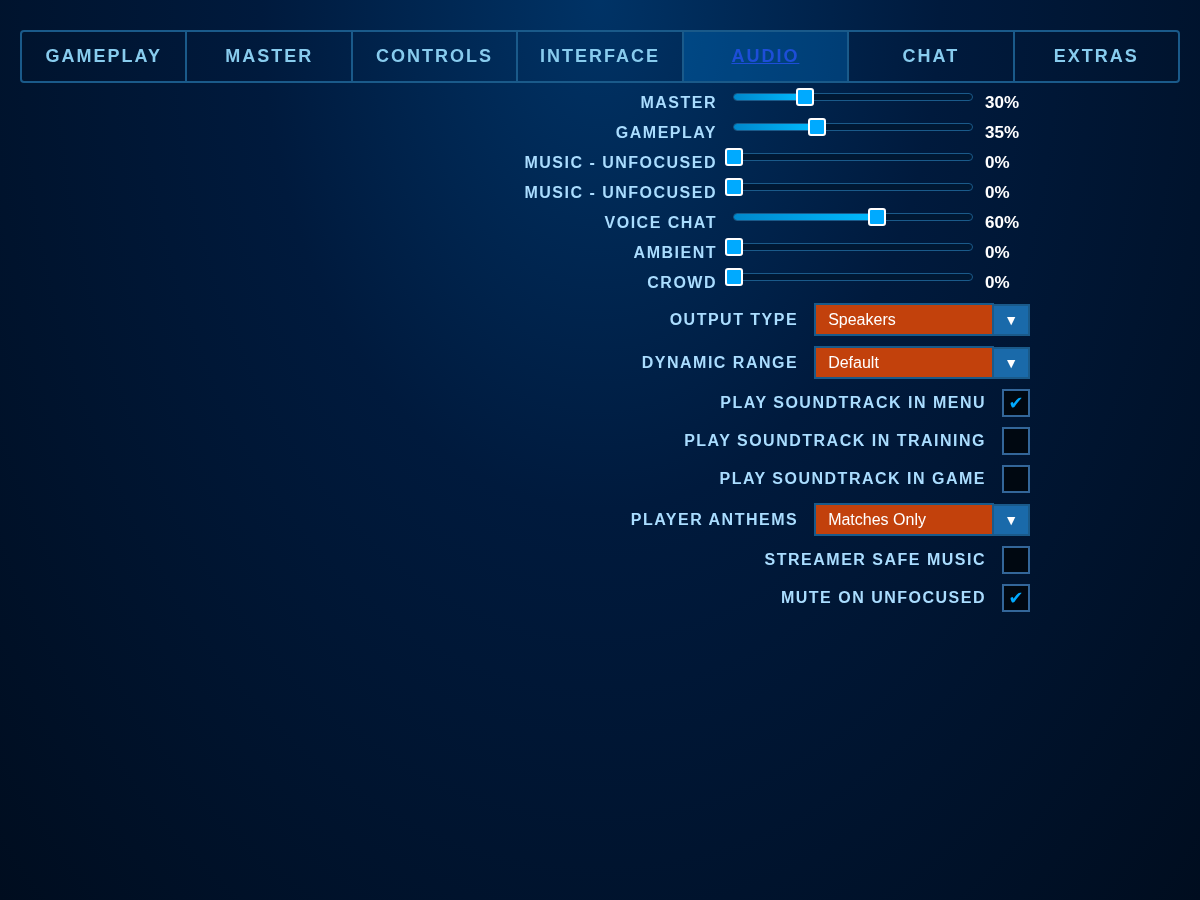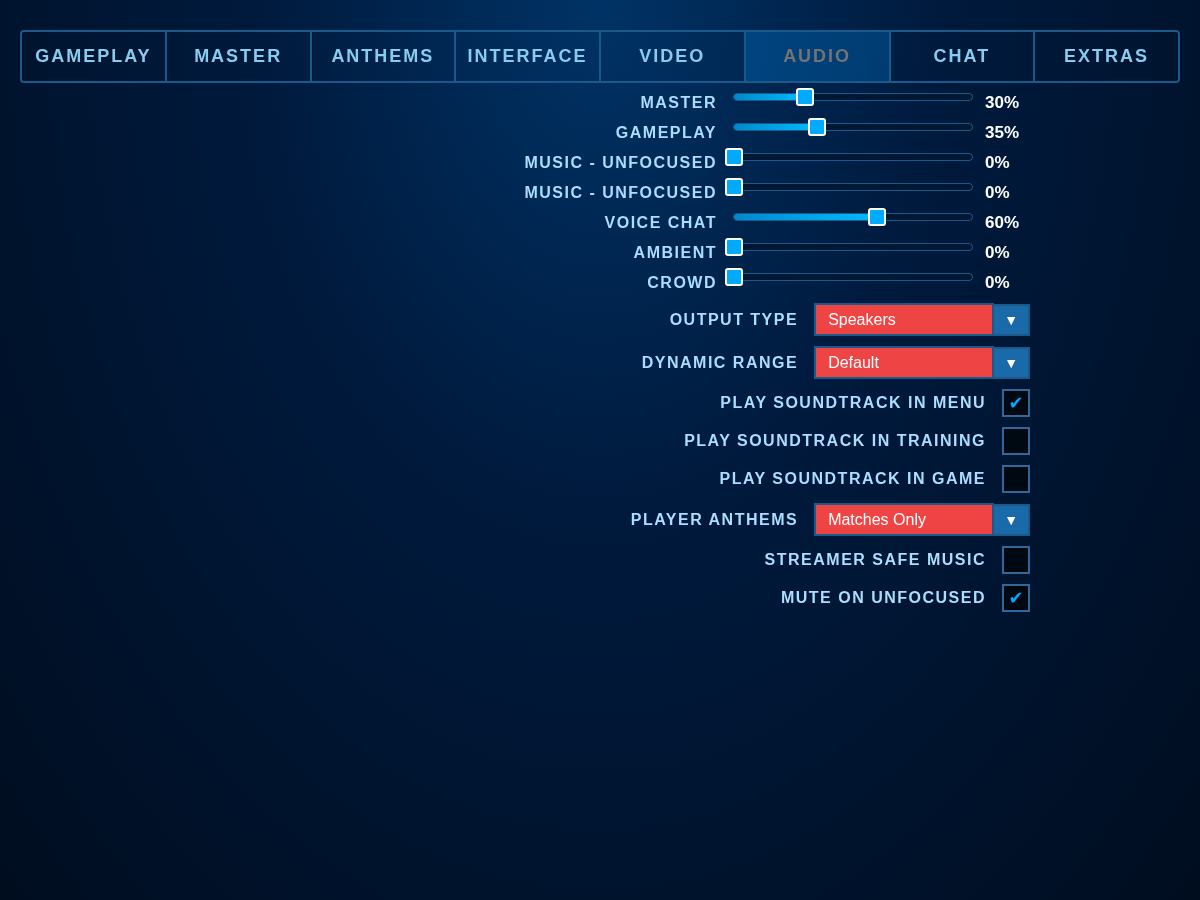"ANTHEMS" div.tab { text: ANTHEMS -> CONTROLS }
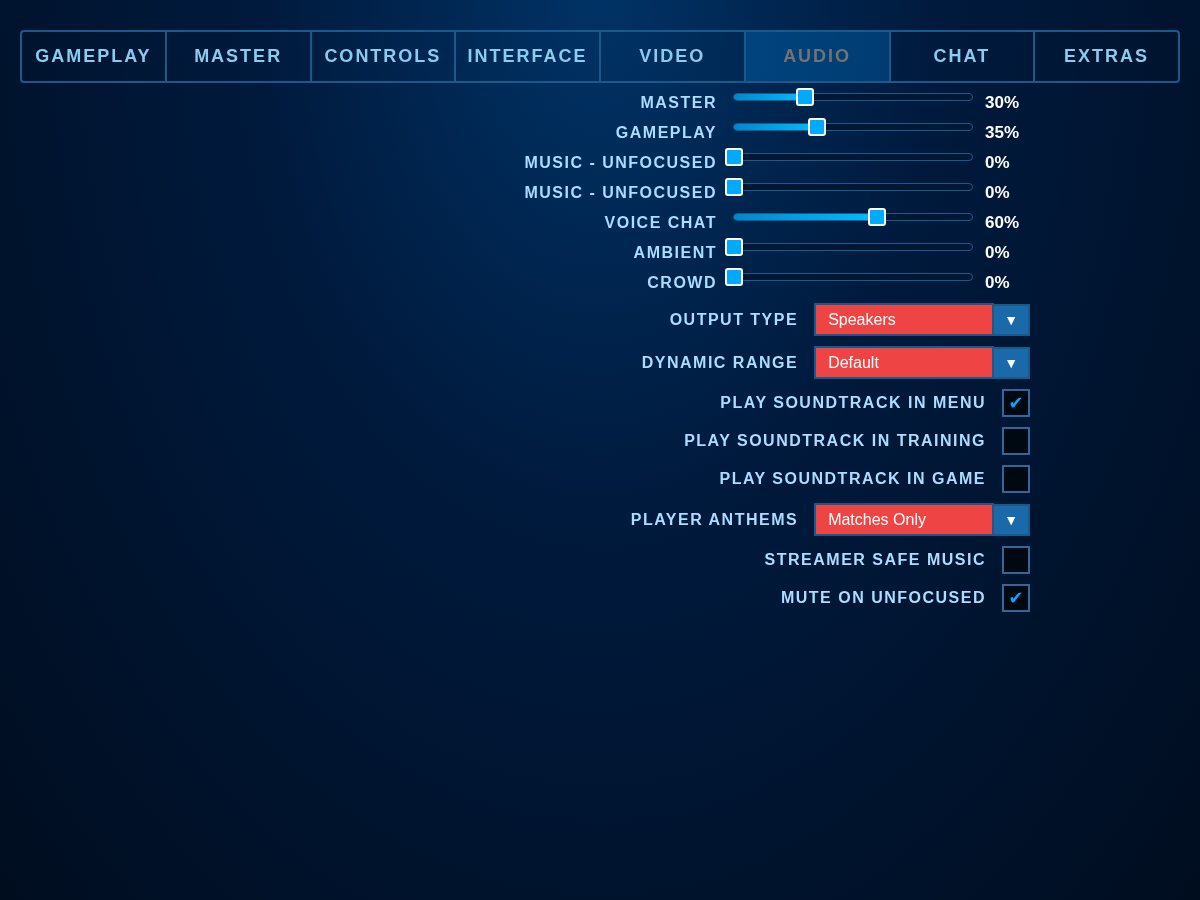"VIDEO" div.tab { html: <div>VIDEO</div> -> none }
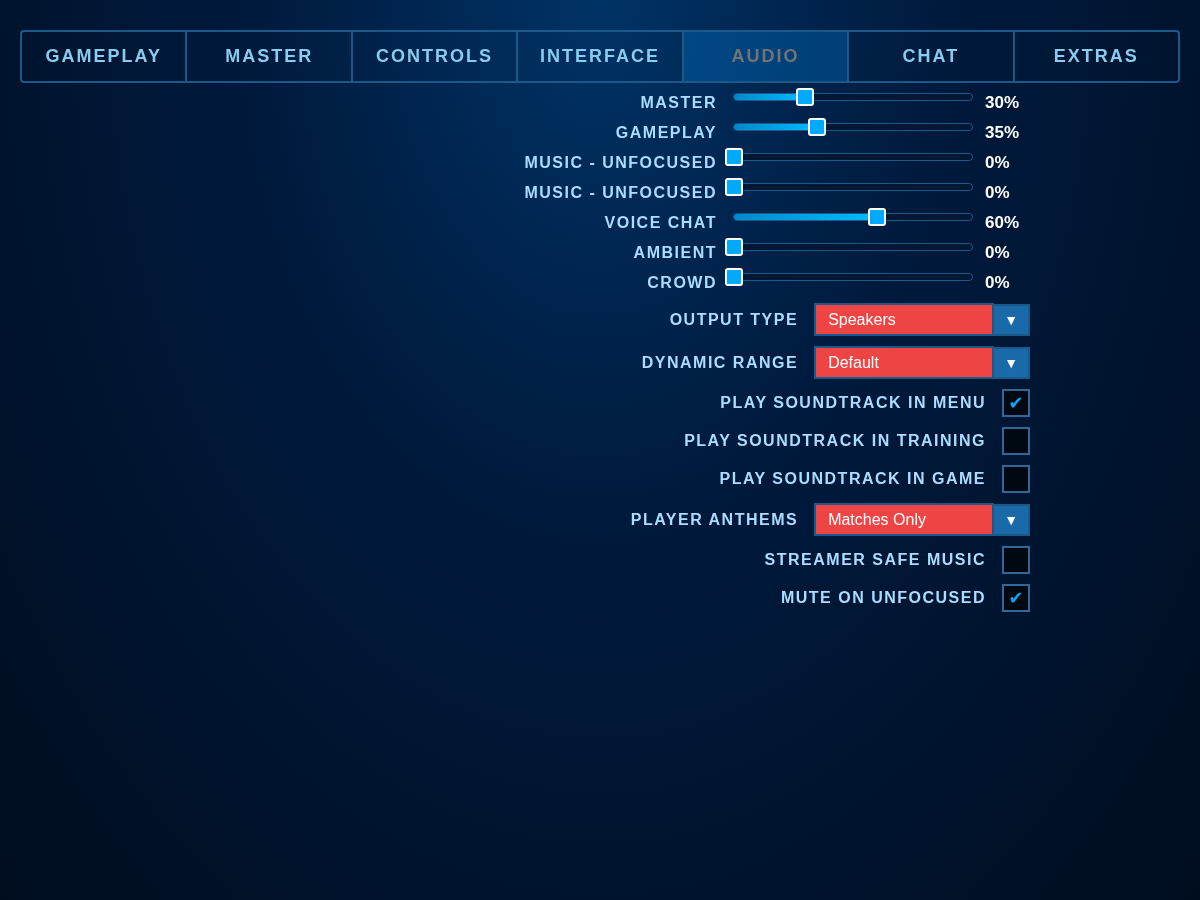"AUDIO" .tab.active { color: #737373 -> #1d4ed8; text-decoration: none -> underline }
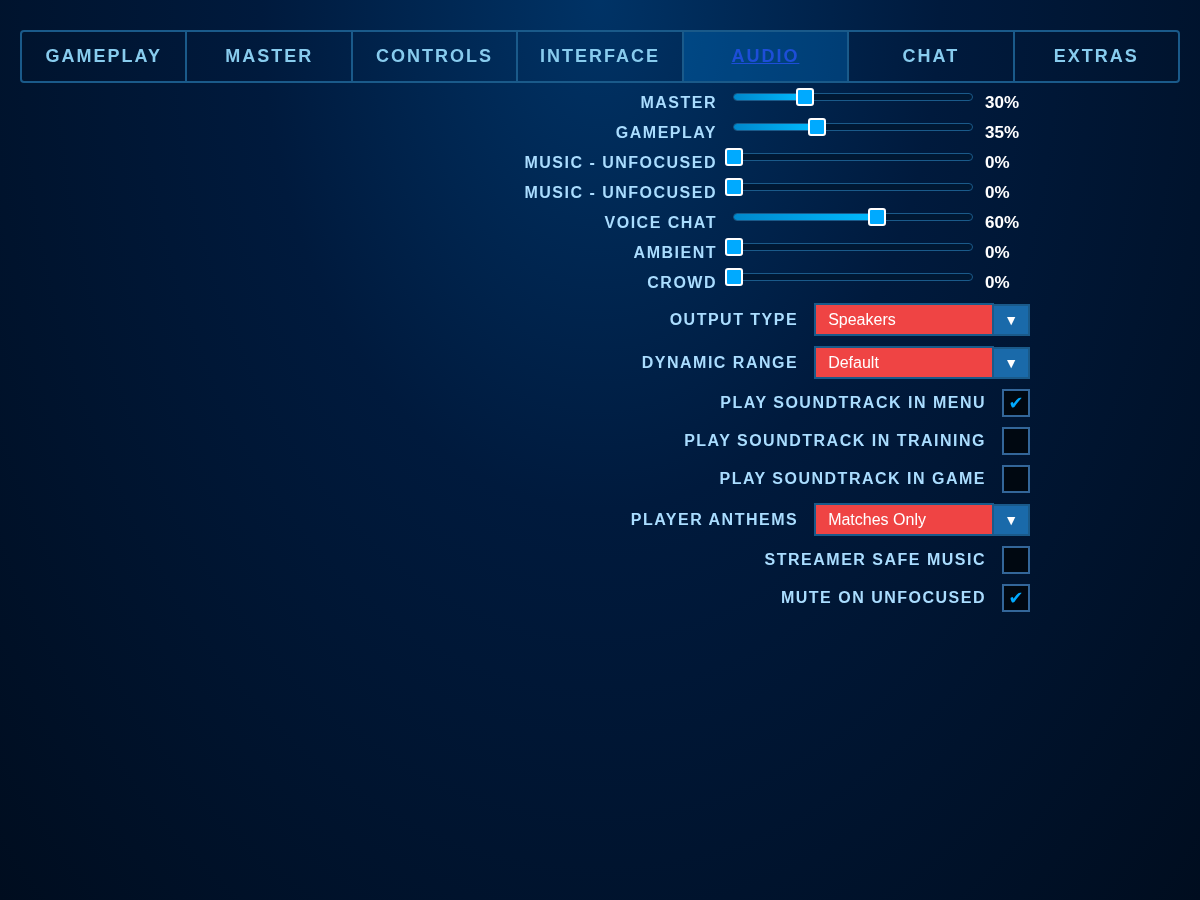"Speakers" .dropdown { background: #ef4444 -> #c2410c }
